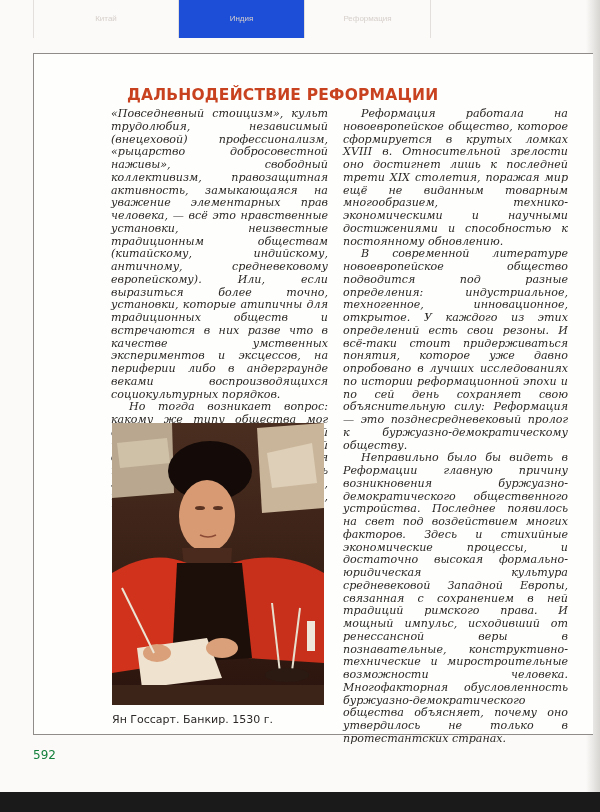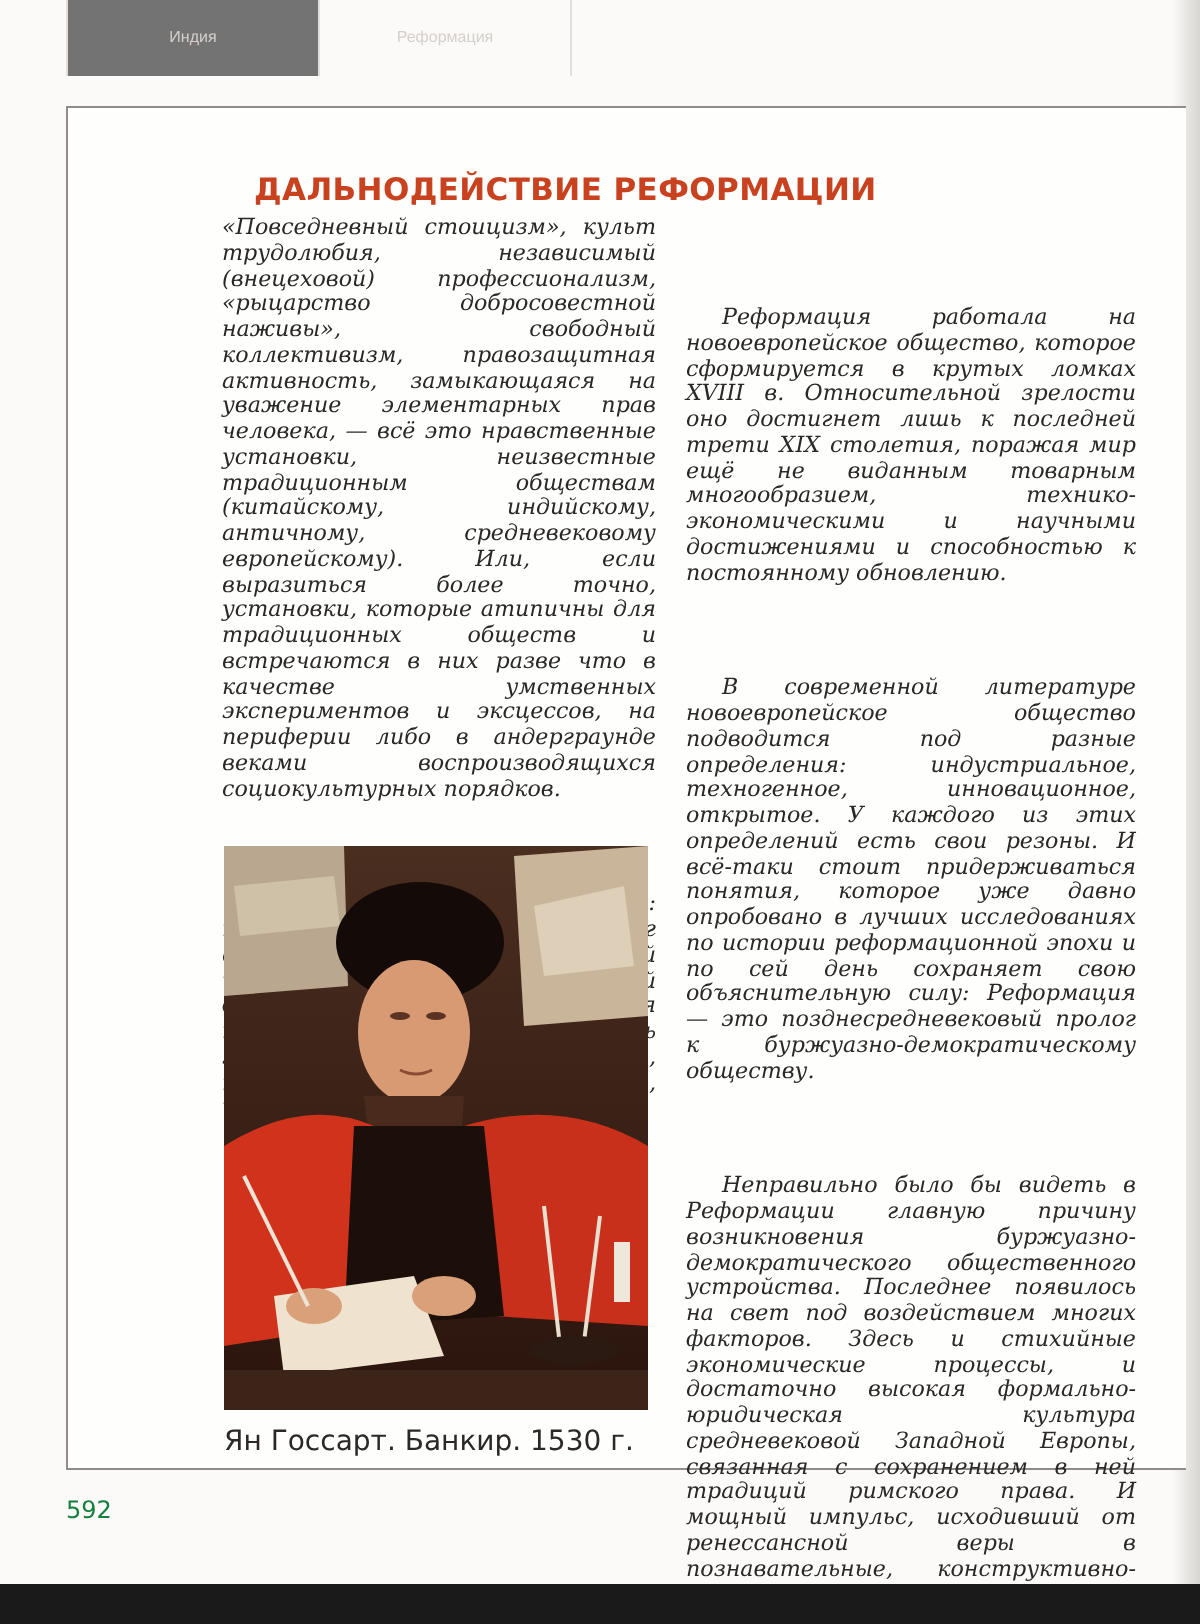"Китай" div.tab { html: none -> <div> <span>Китай</span> </div> }
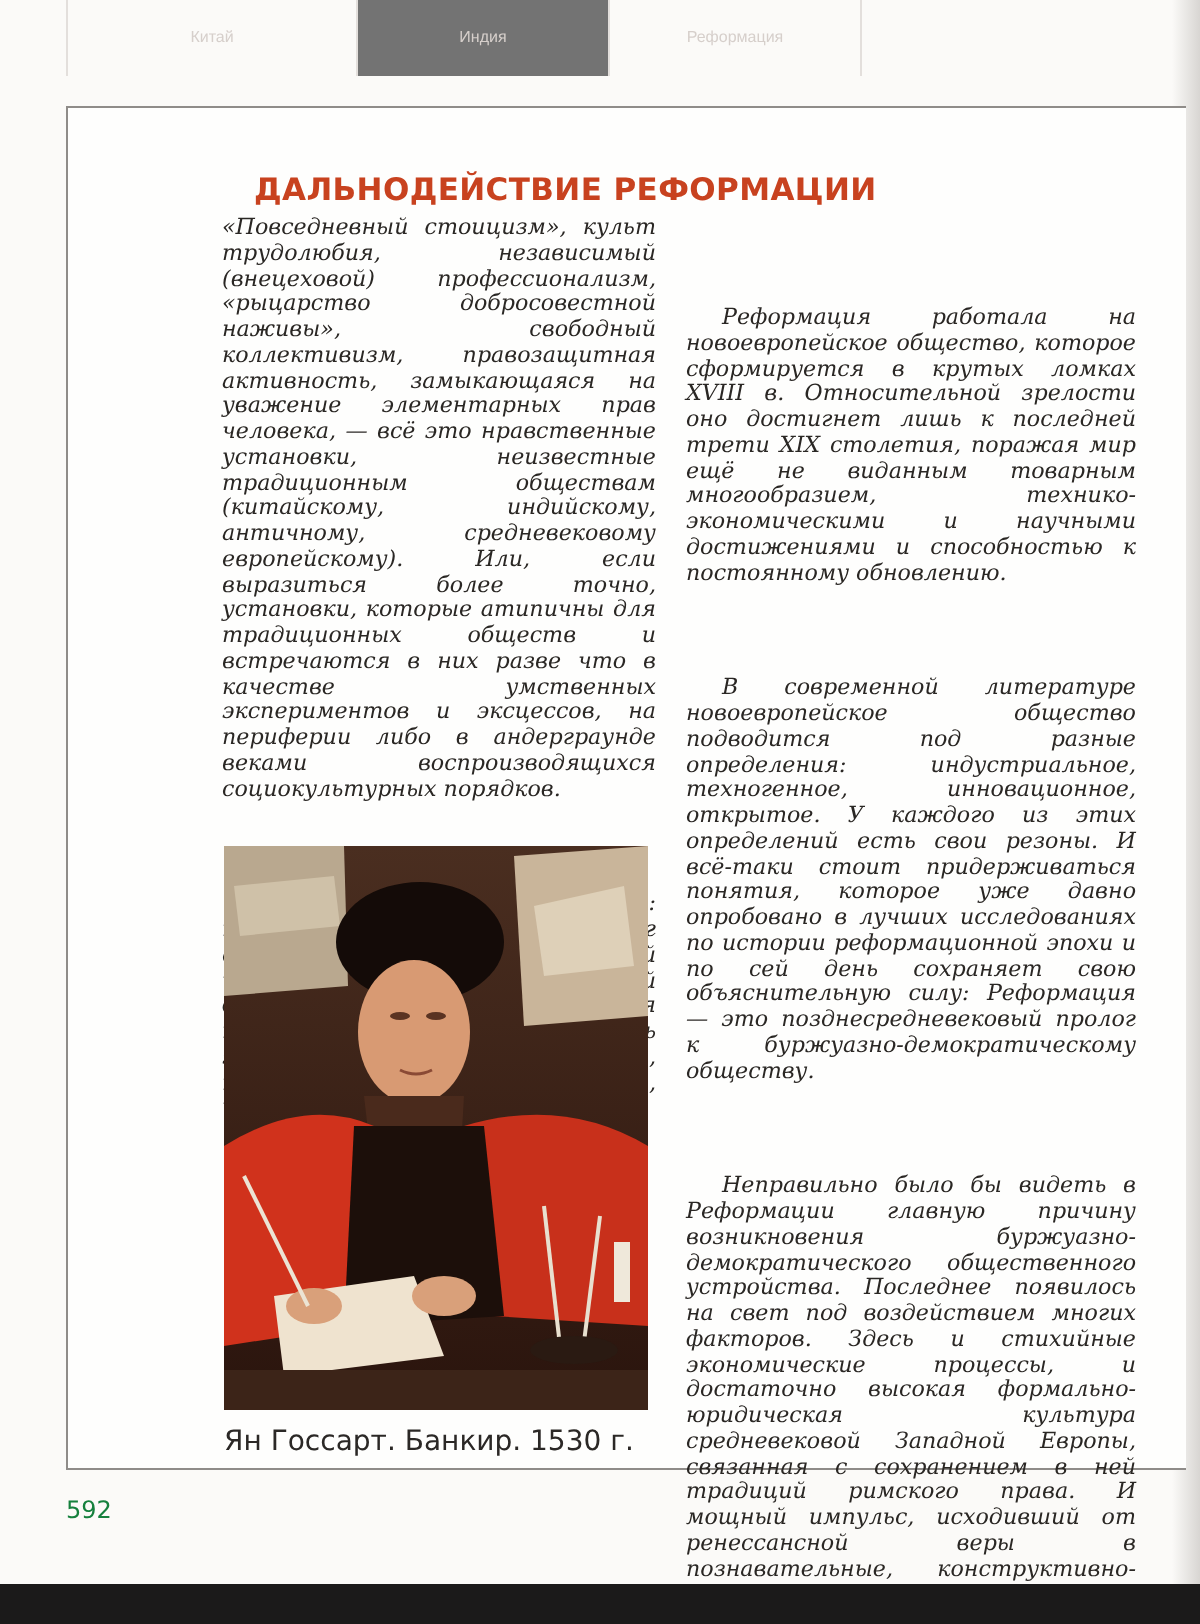"Индия" .tab.active { background: #737373 -> #1d4ed8 }
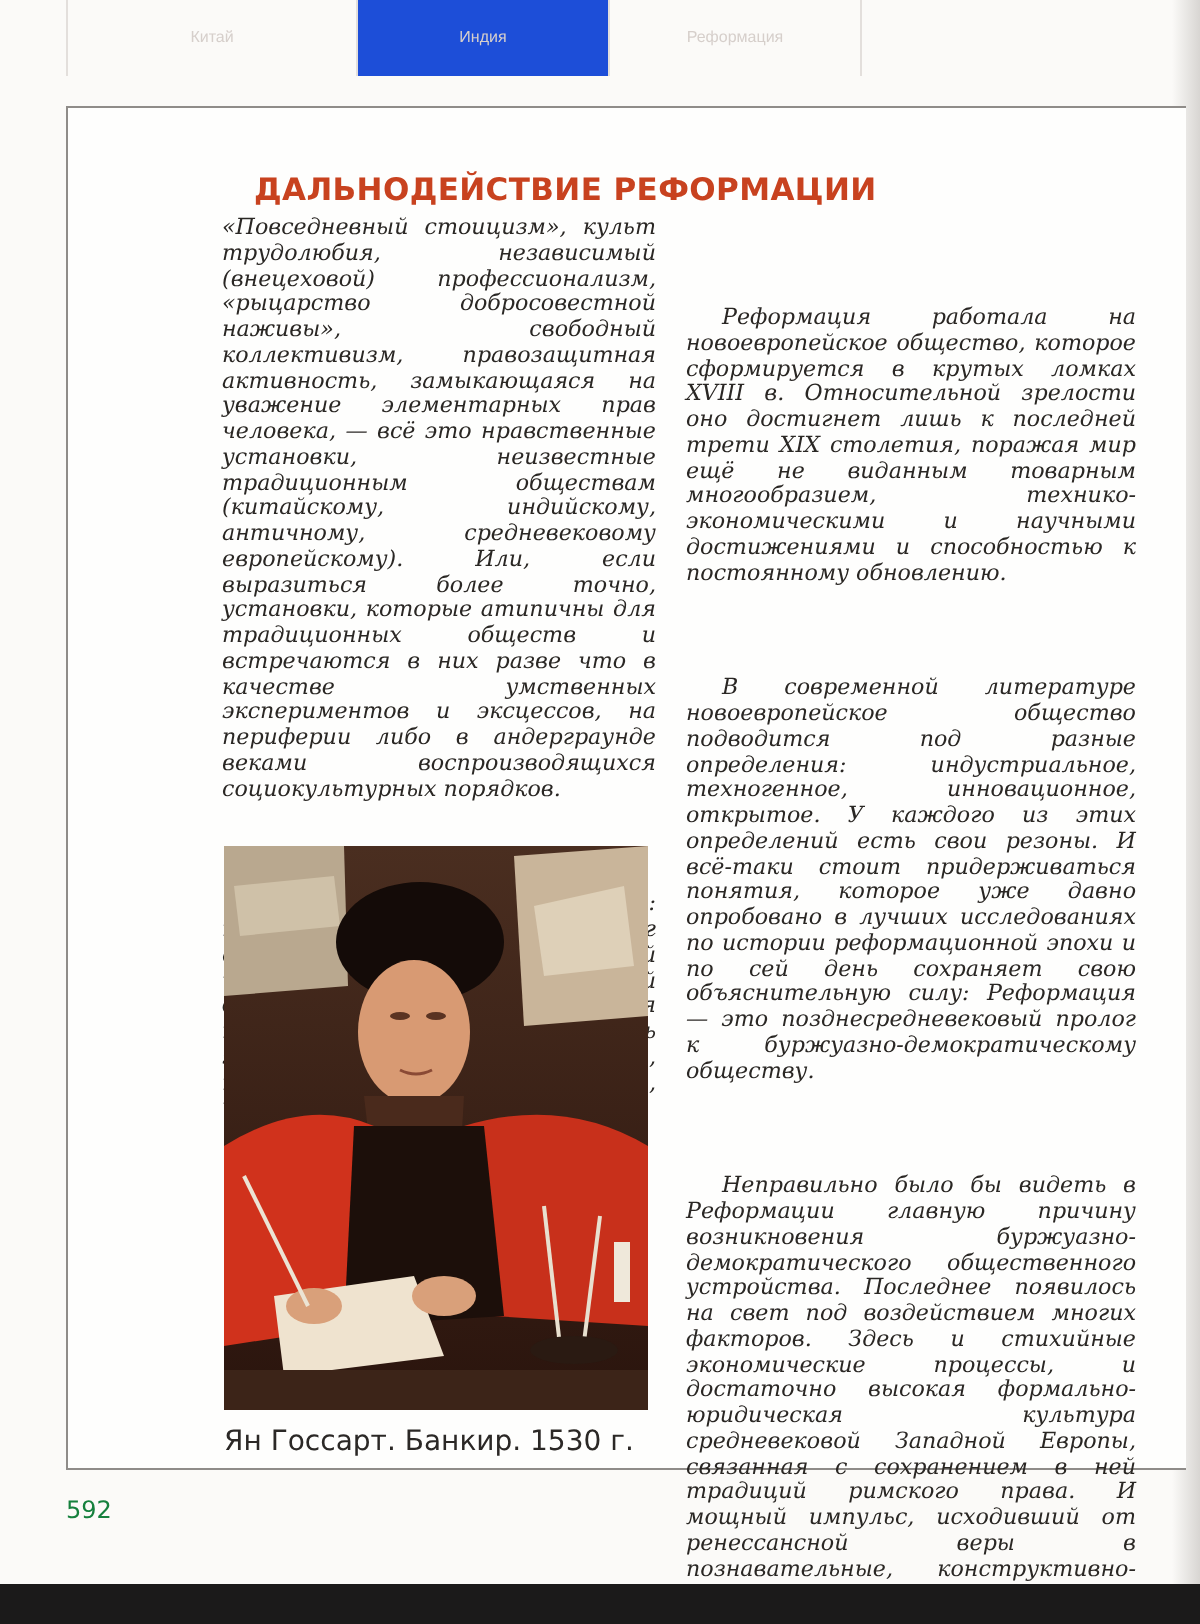"Реформация работала на новоевропейское" .col p.indent { margin-top: 45px -> none }
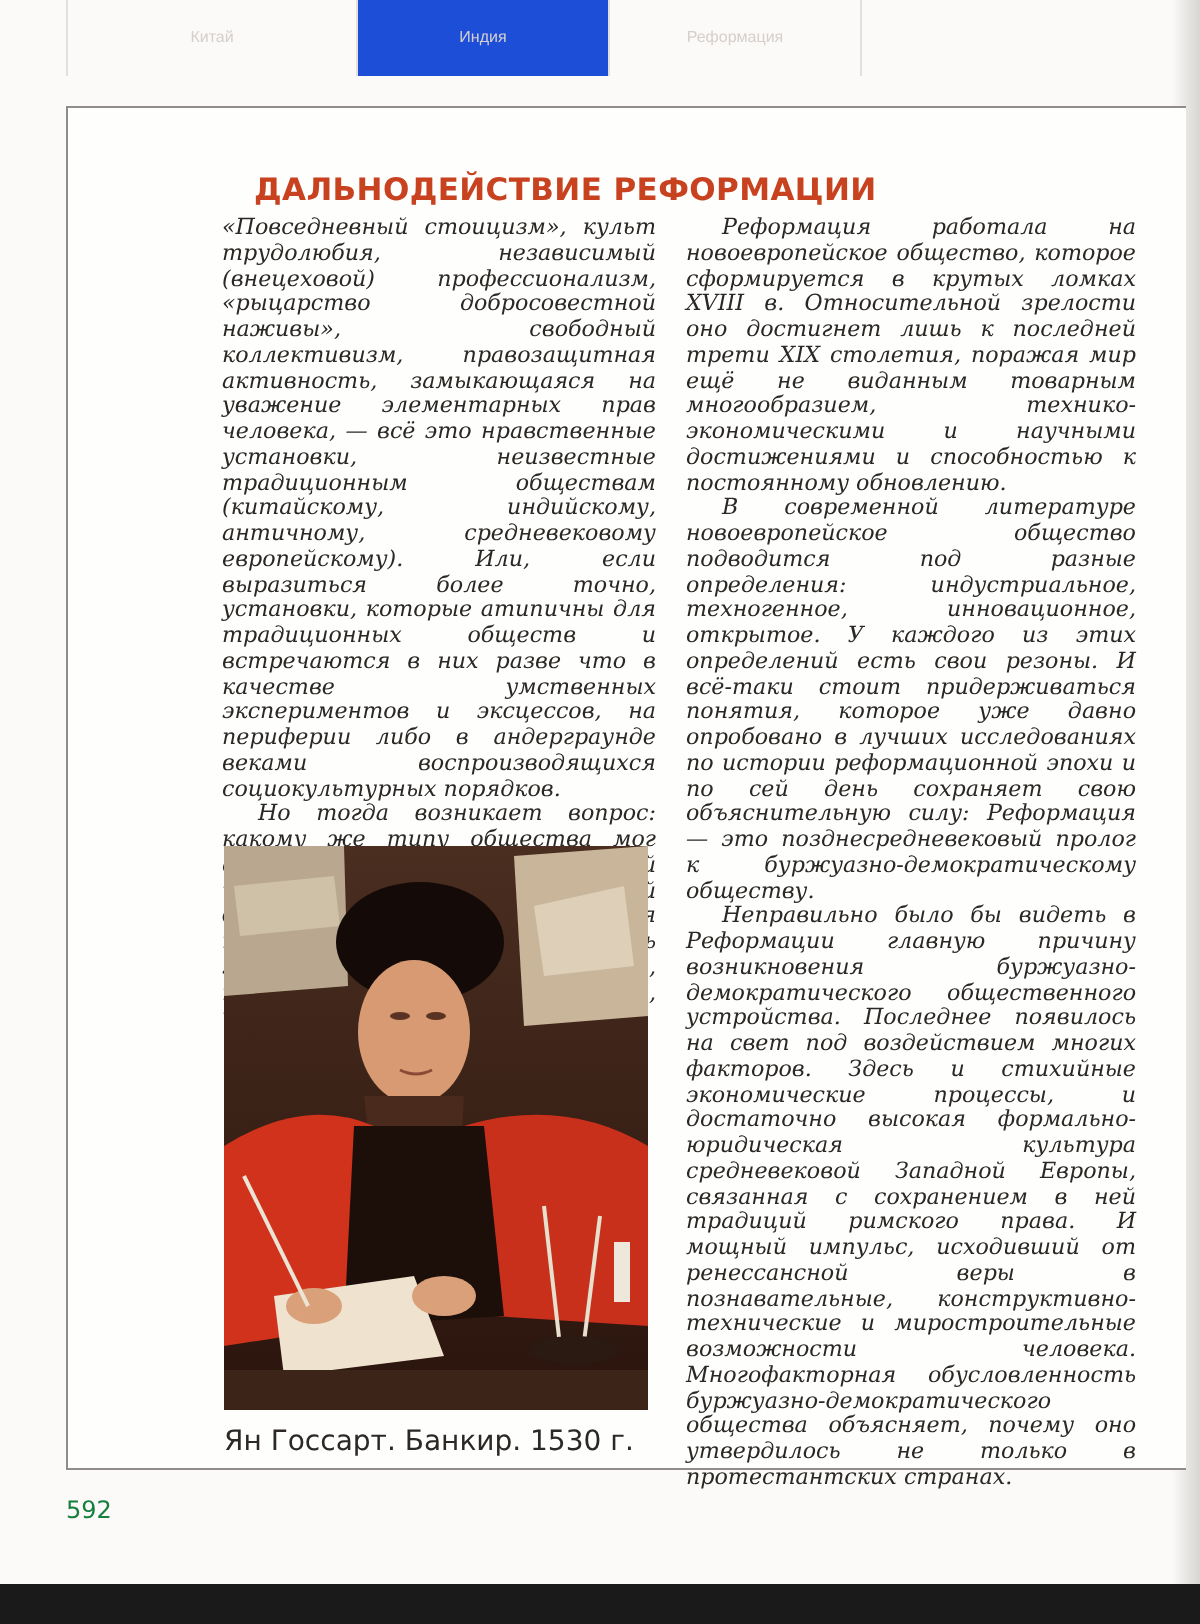"Ян Госсарт. Банкир. 1530 г." .caption { font-size: 14px -> 11px }
